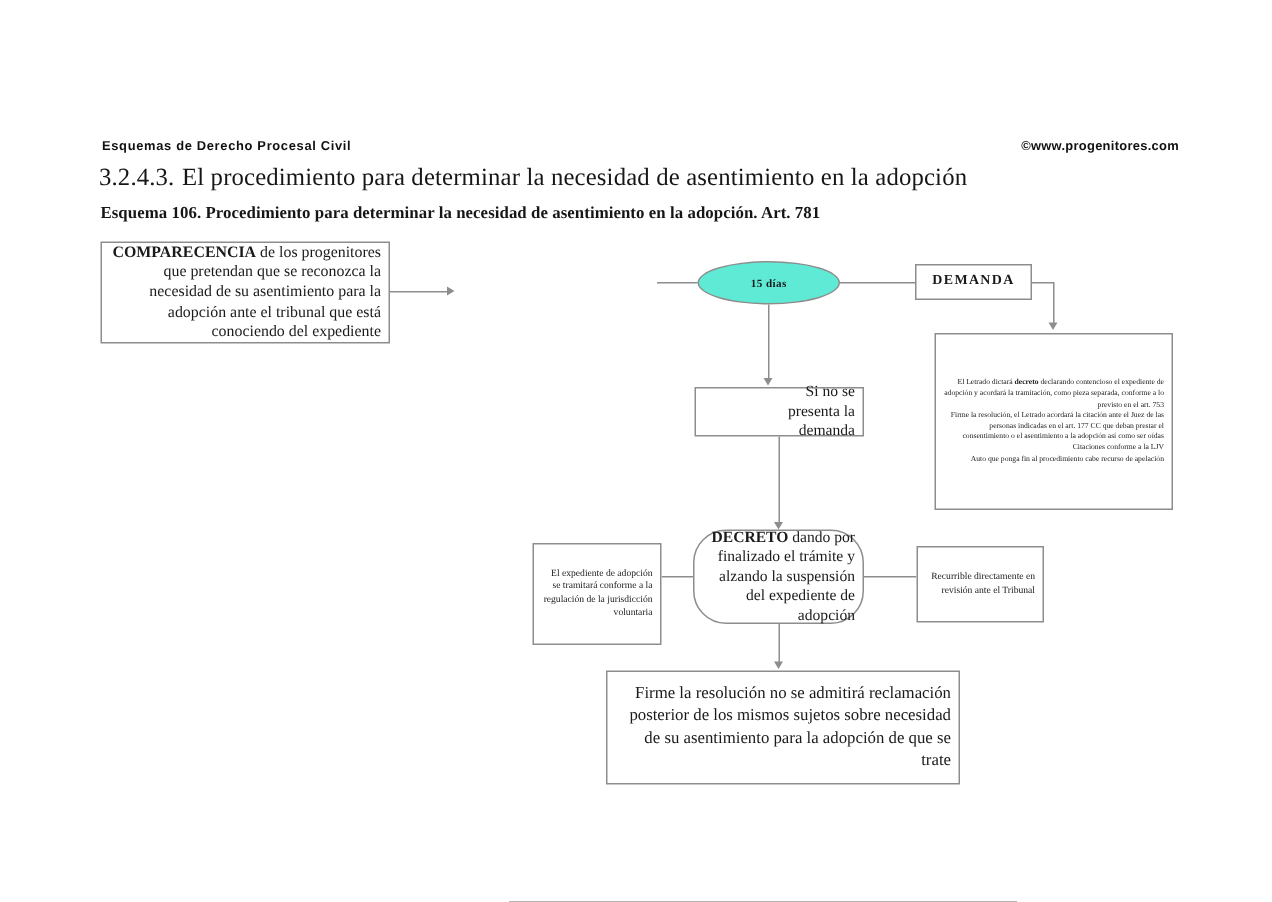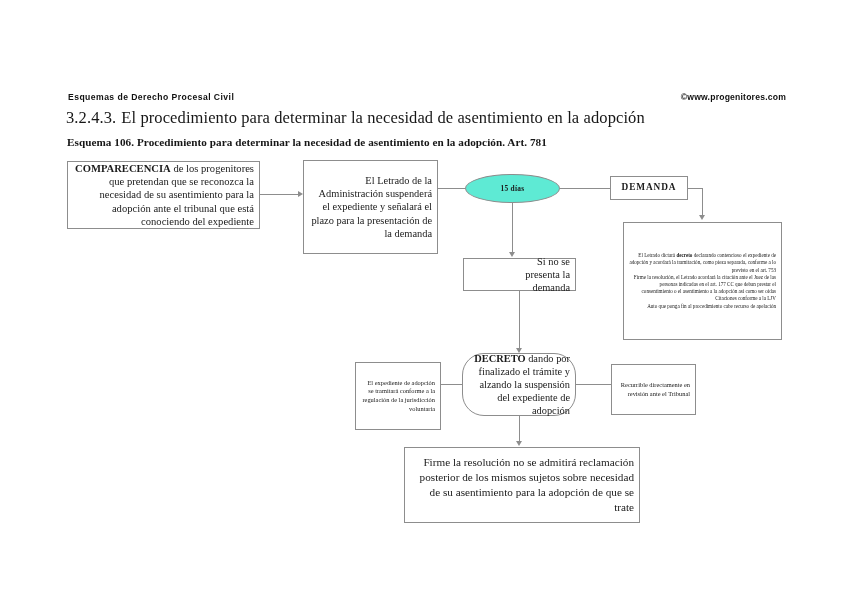"El Letrado de la Administración" div.node { html: <div> <div>El Letrado de la Administración suspenderá el expediente y señalará el plazo para la presentación de la demanda</div> </div> -> none }
